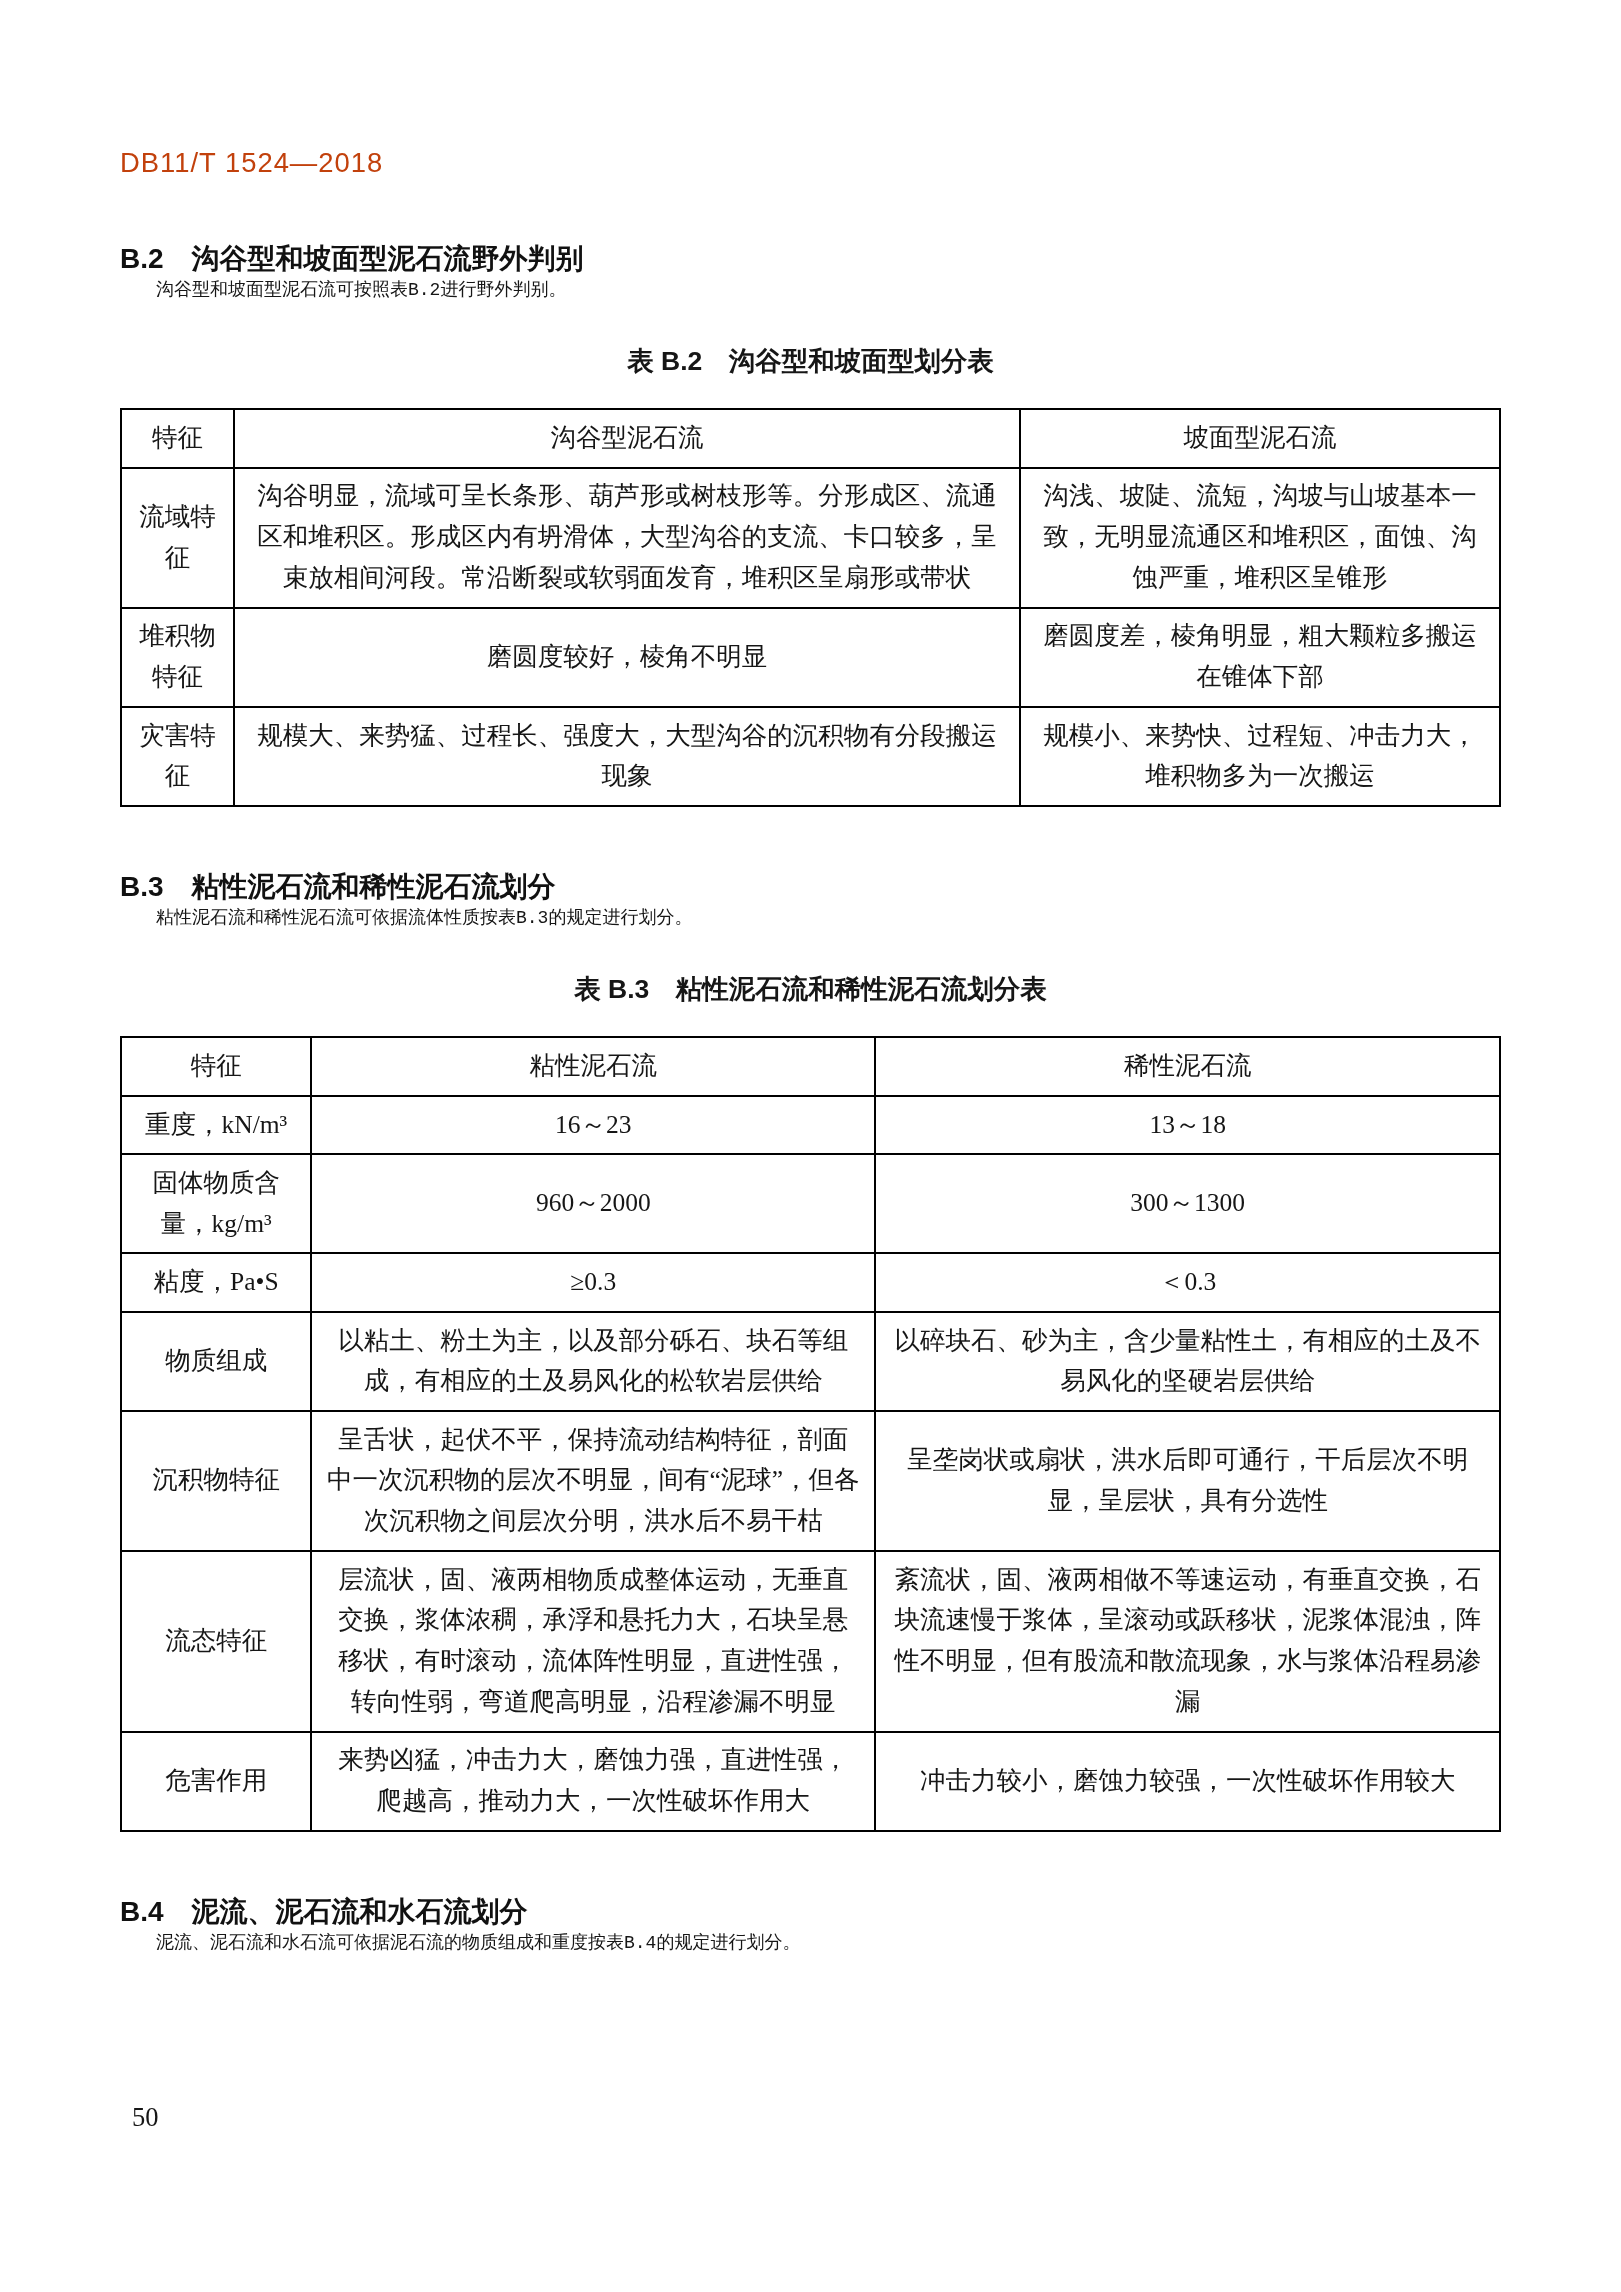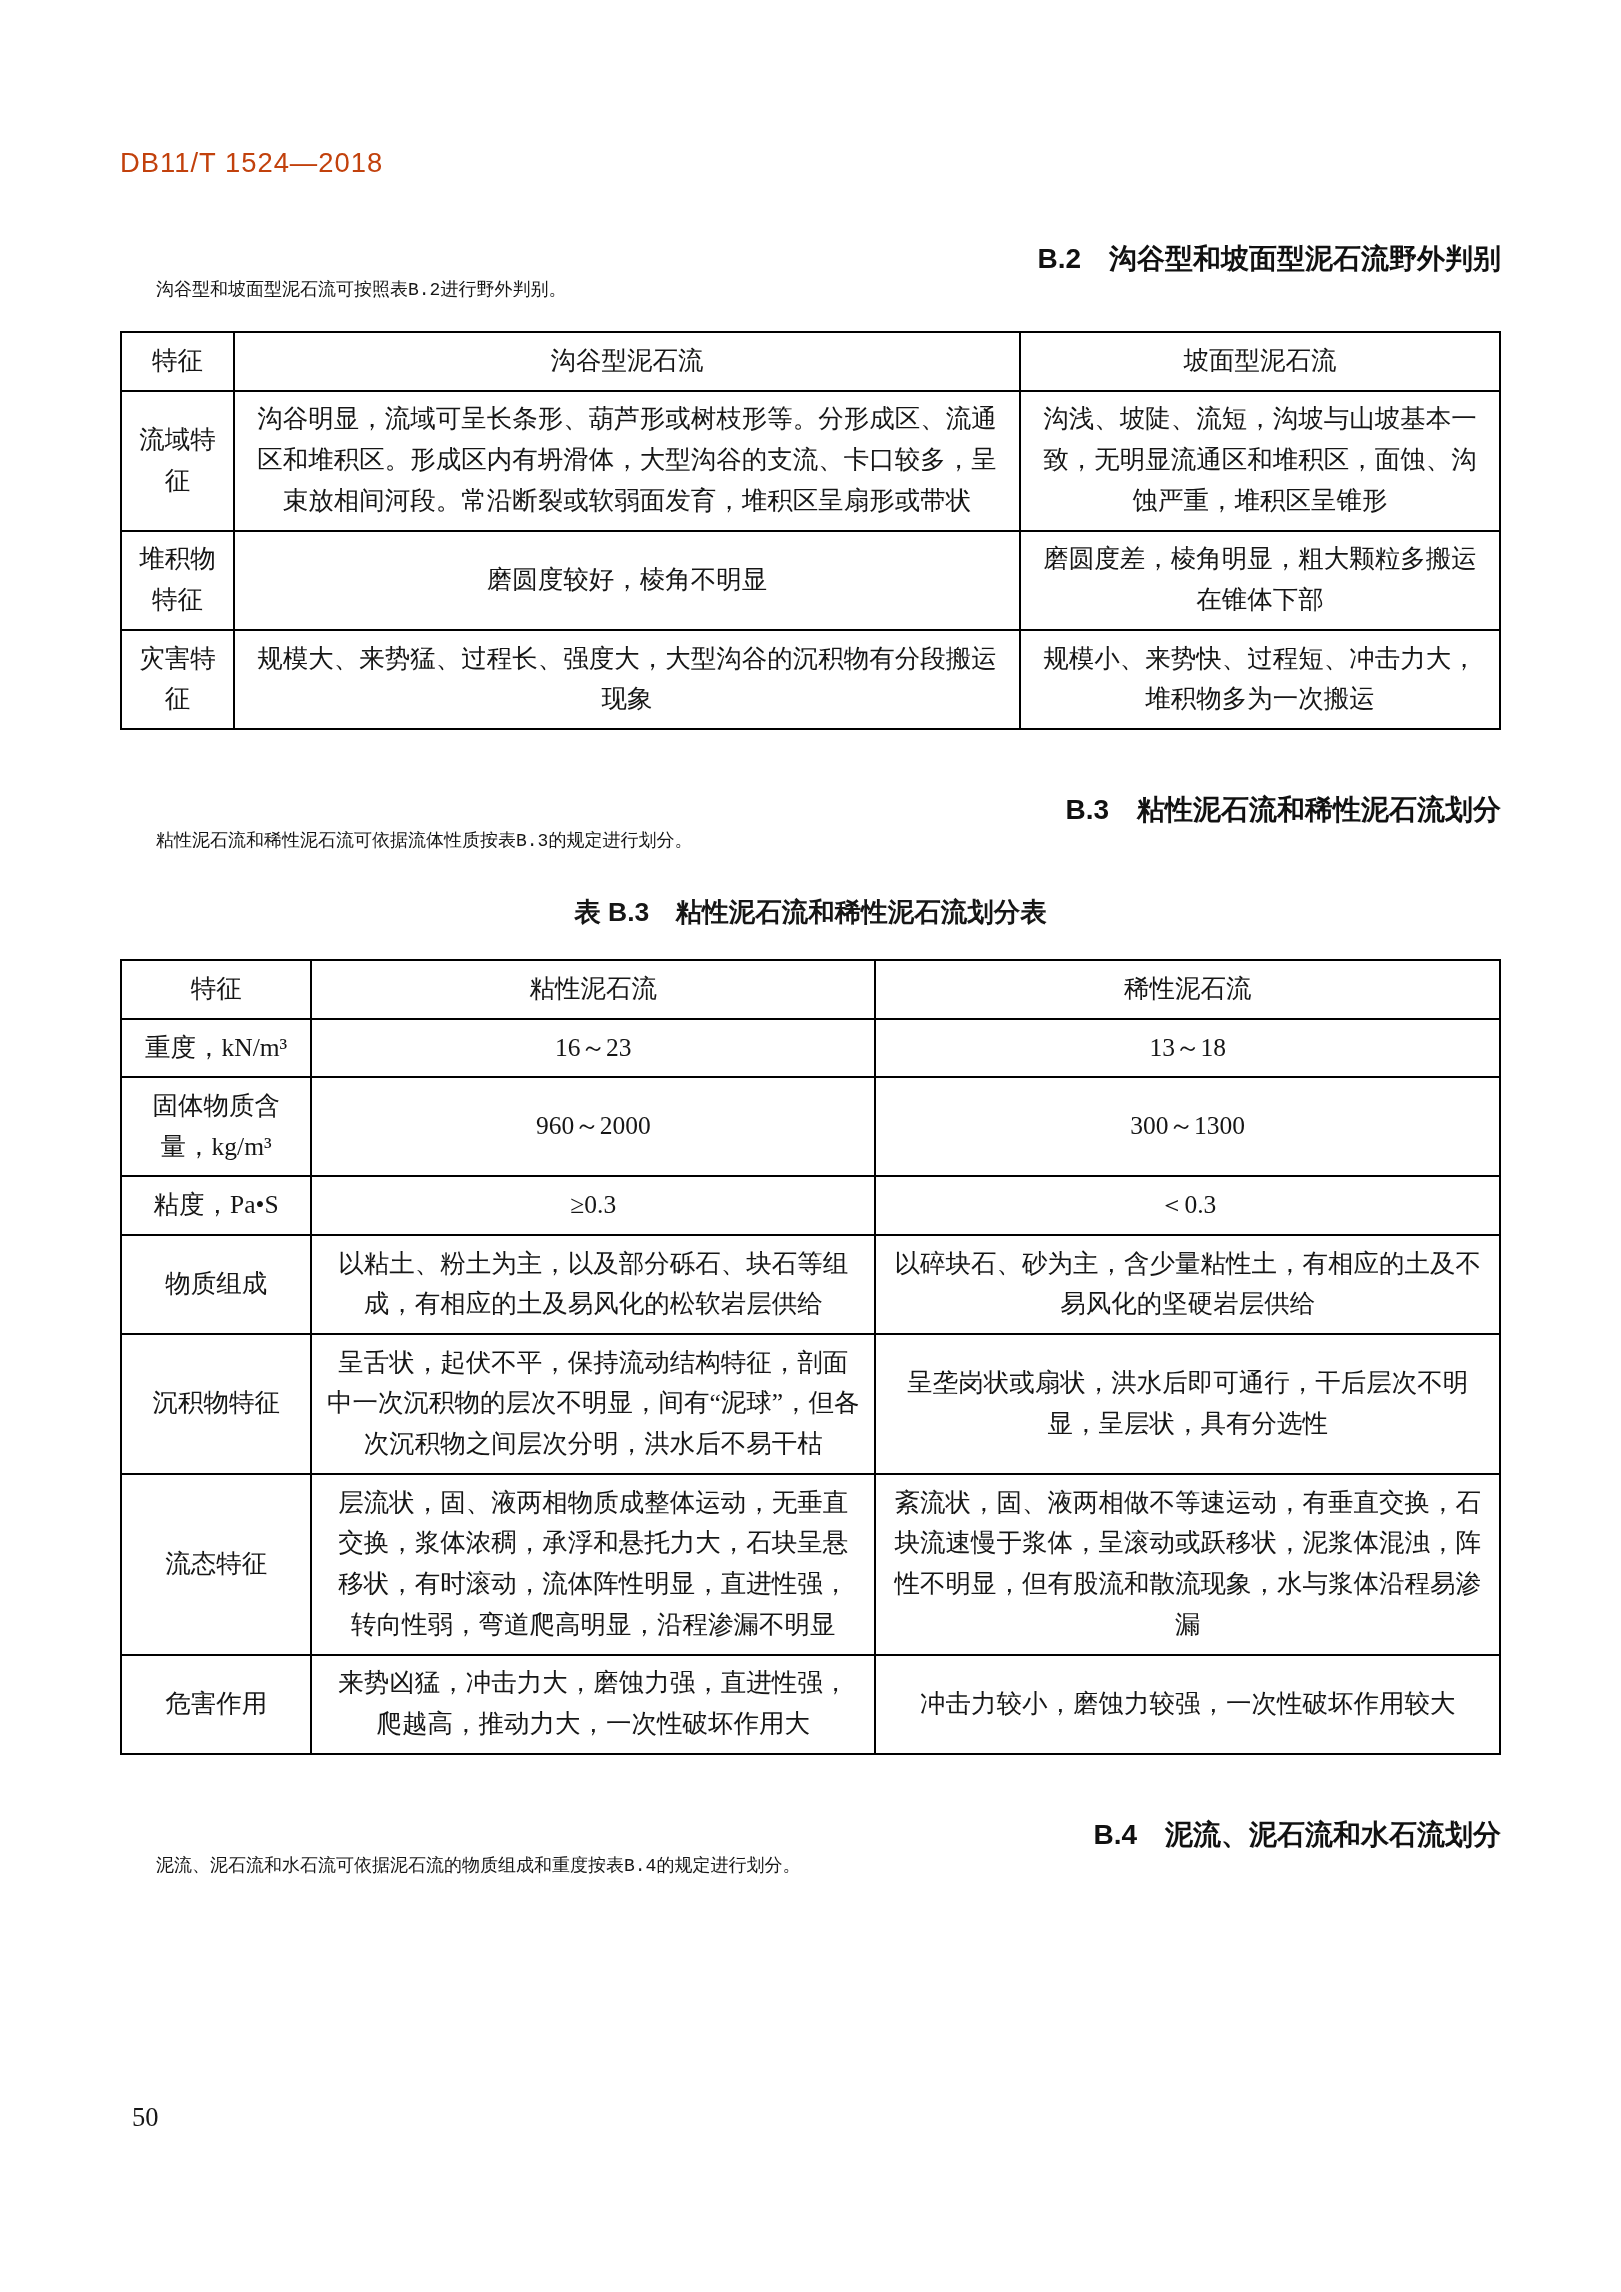"B.2 沟谷型和坡面型泥石流野外判别" .section-heading { text-align: right -> none }
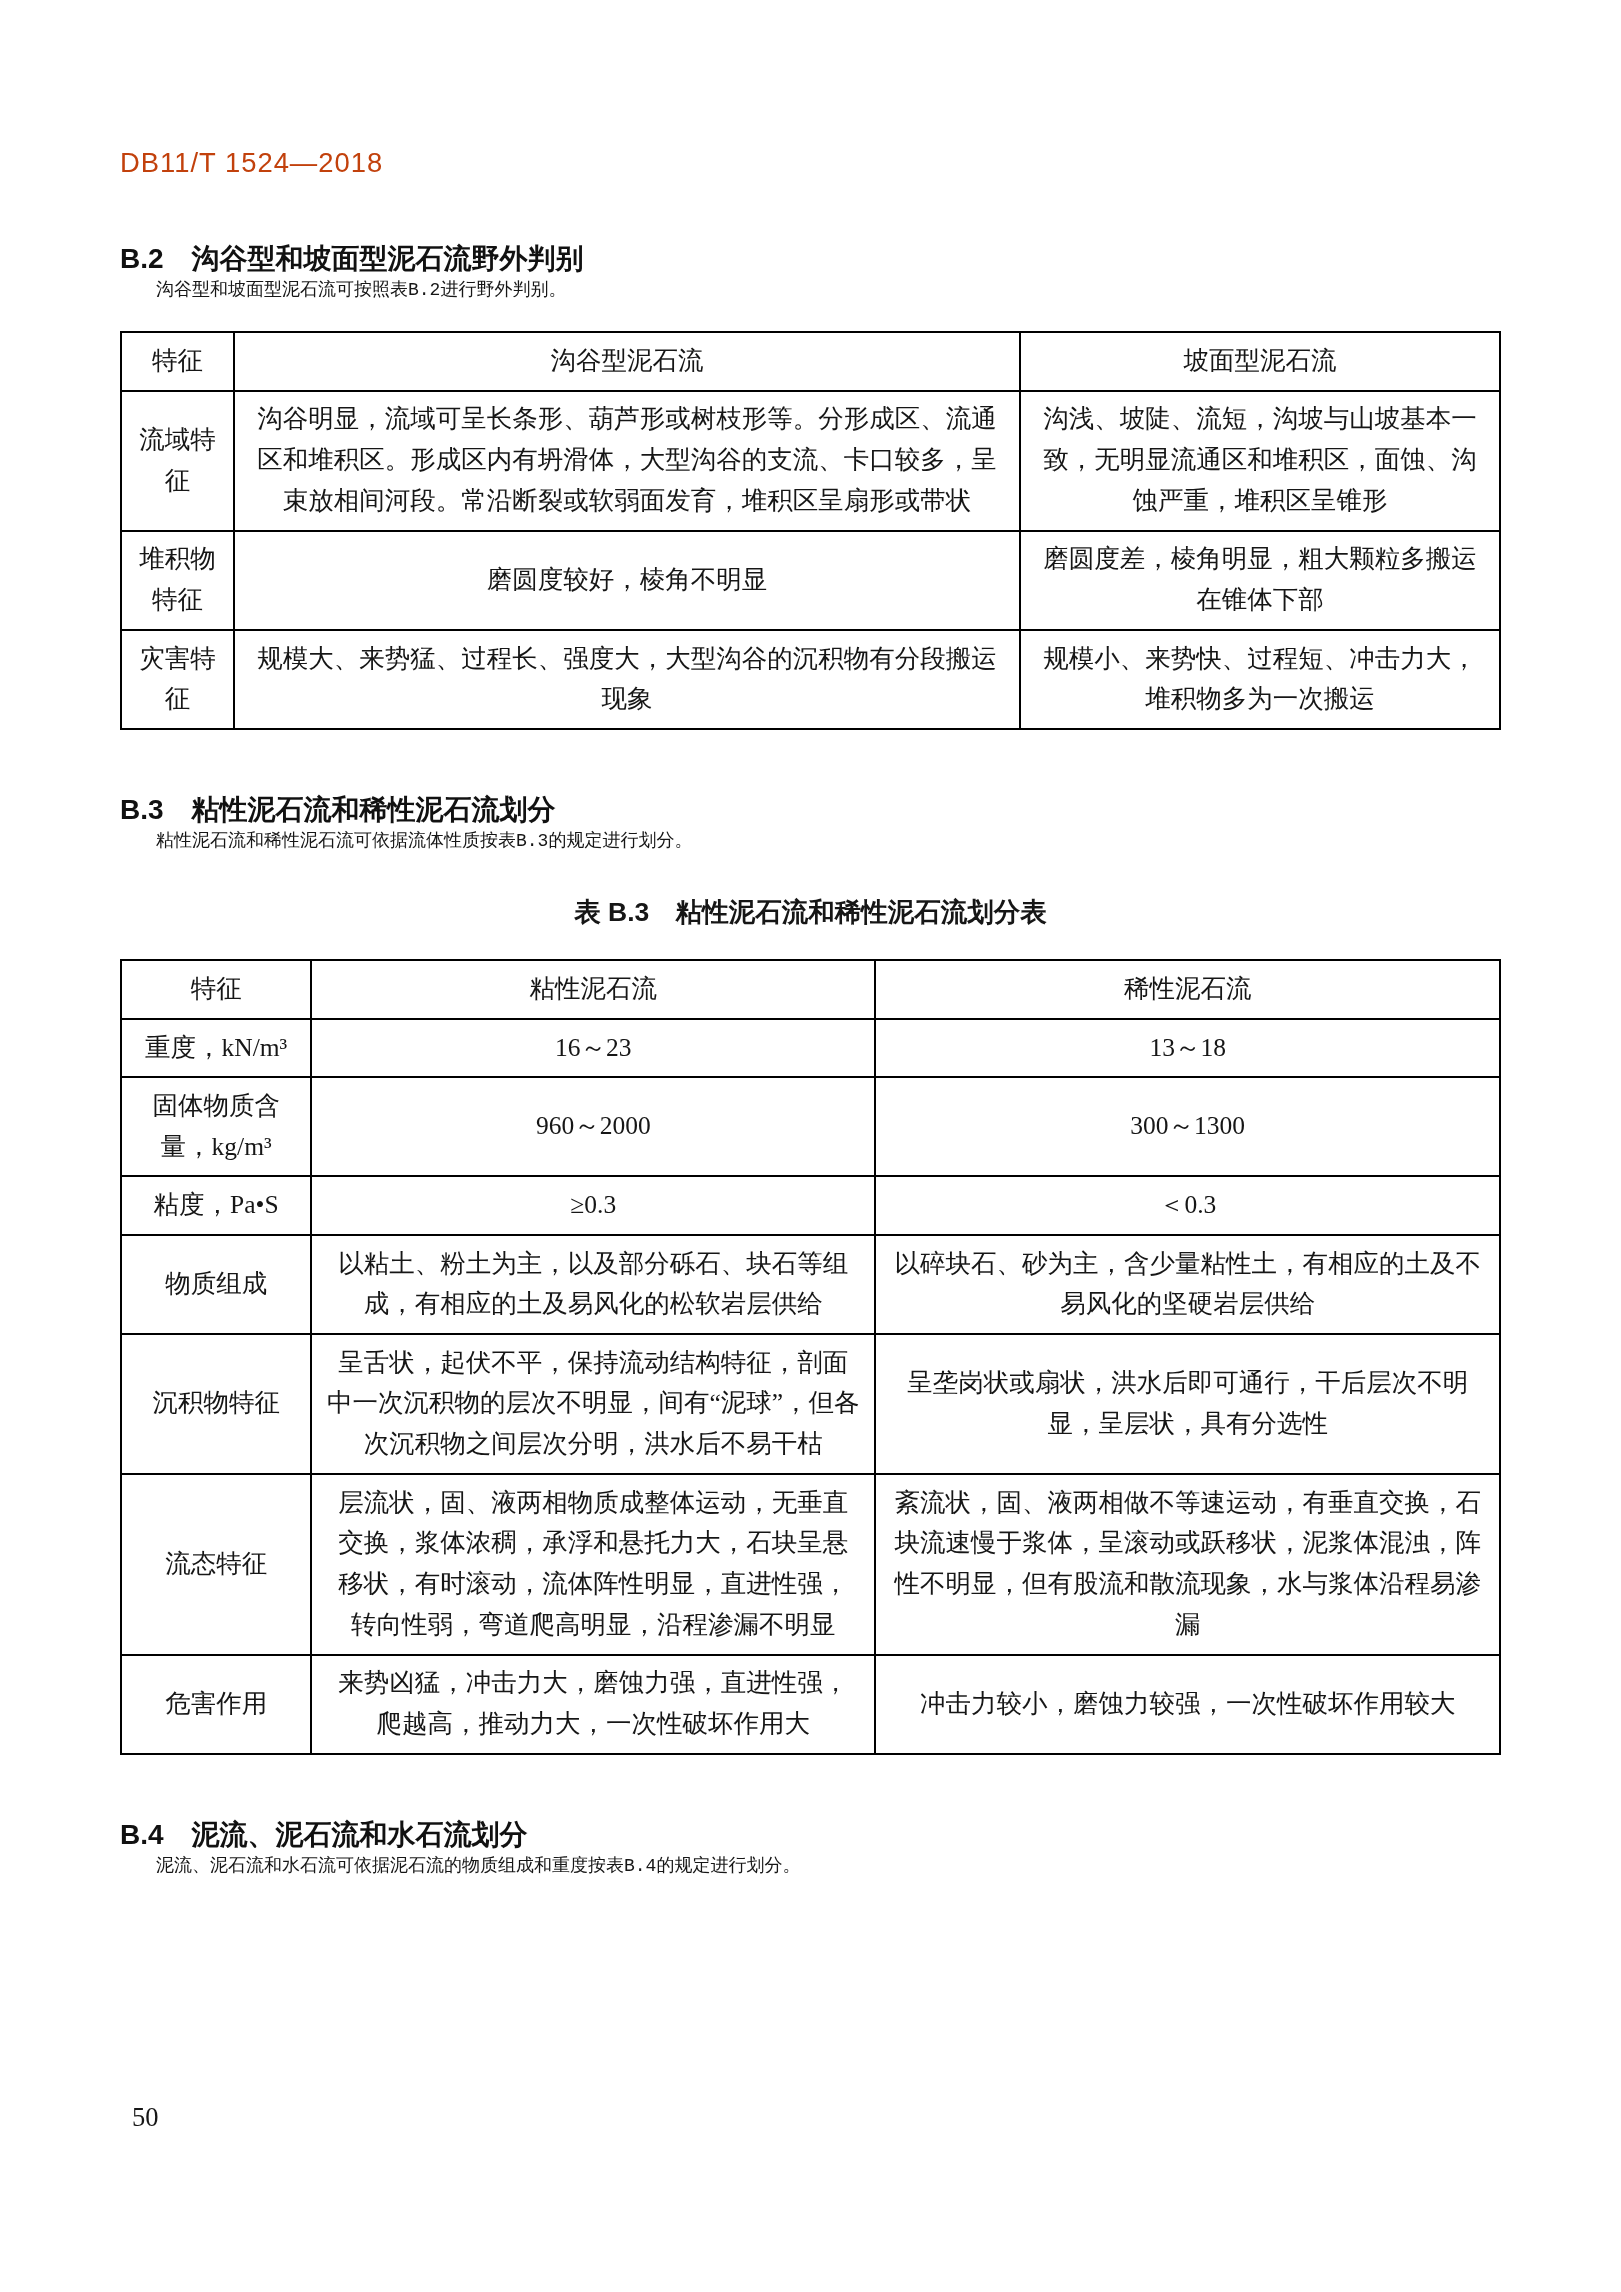"表 B.2 沟谷型和坡面型划分表" div.table-title { html: none -> <div>表 B.2 沟谷型和坡面型划分表</div> }
